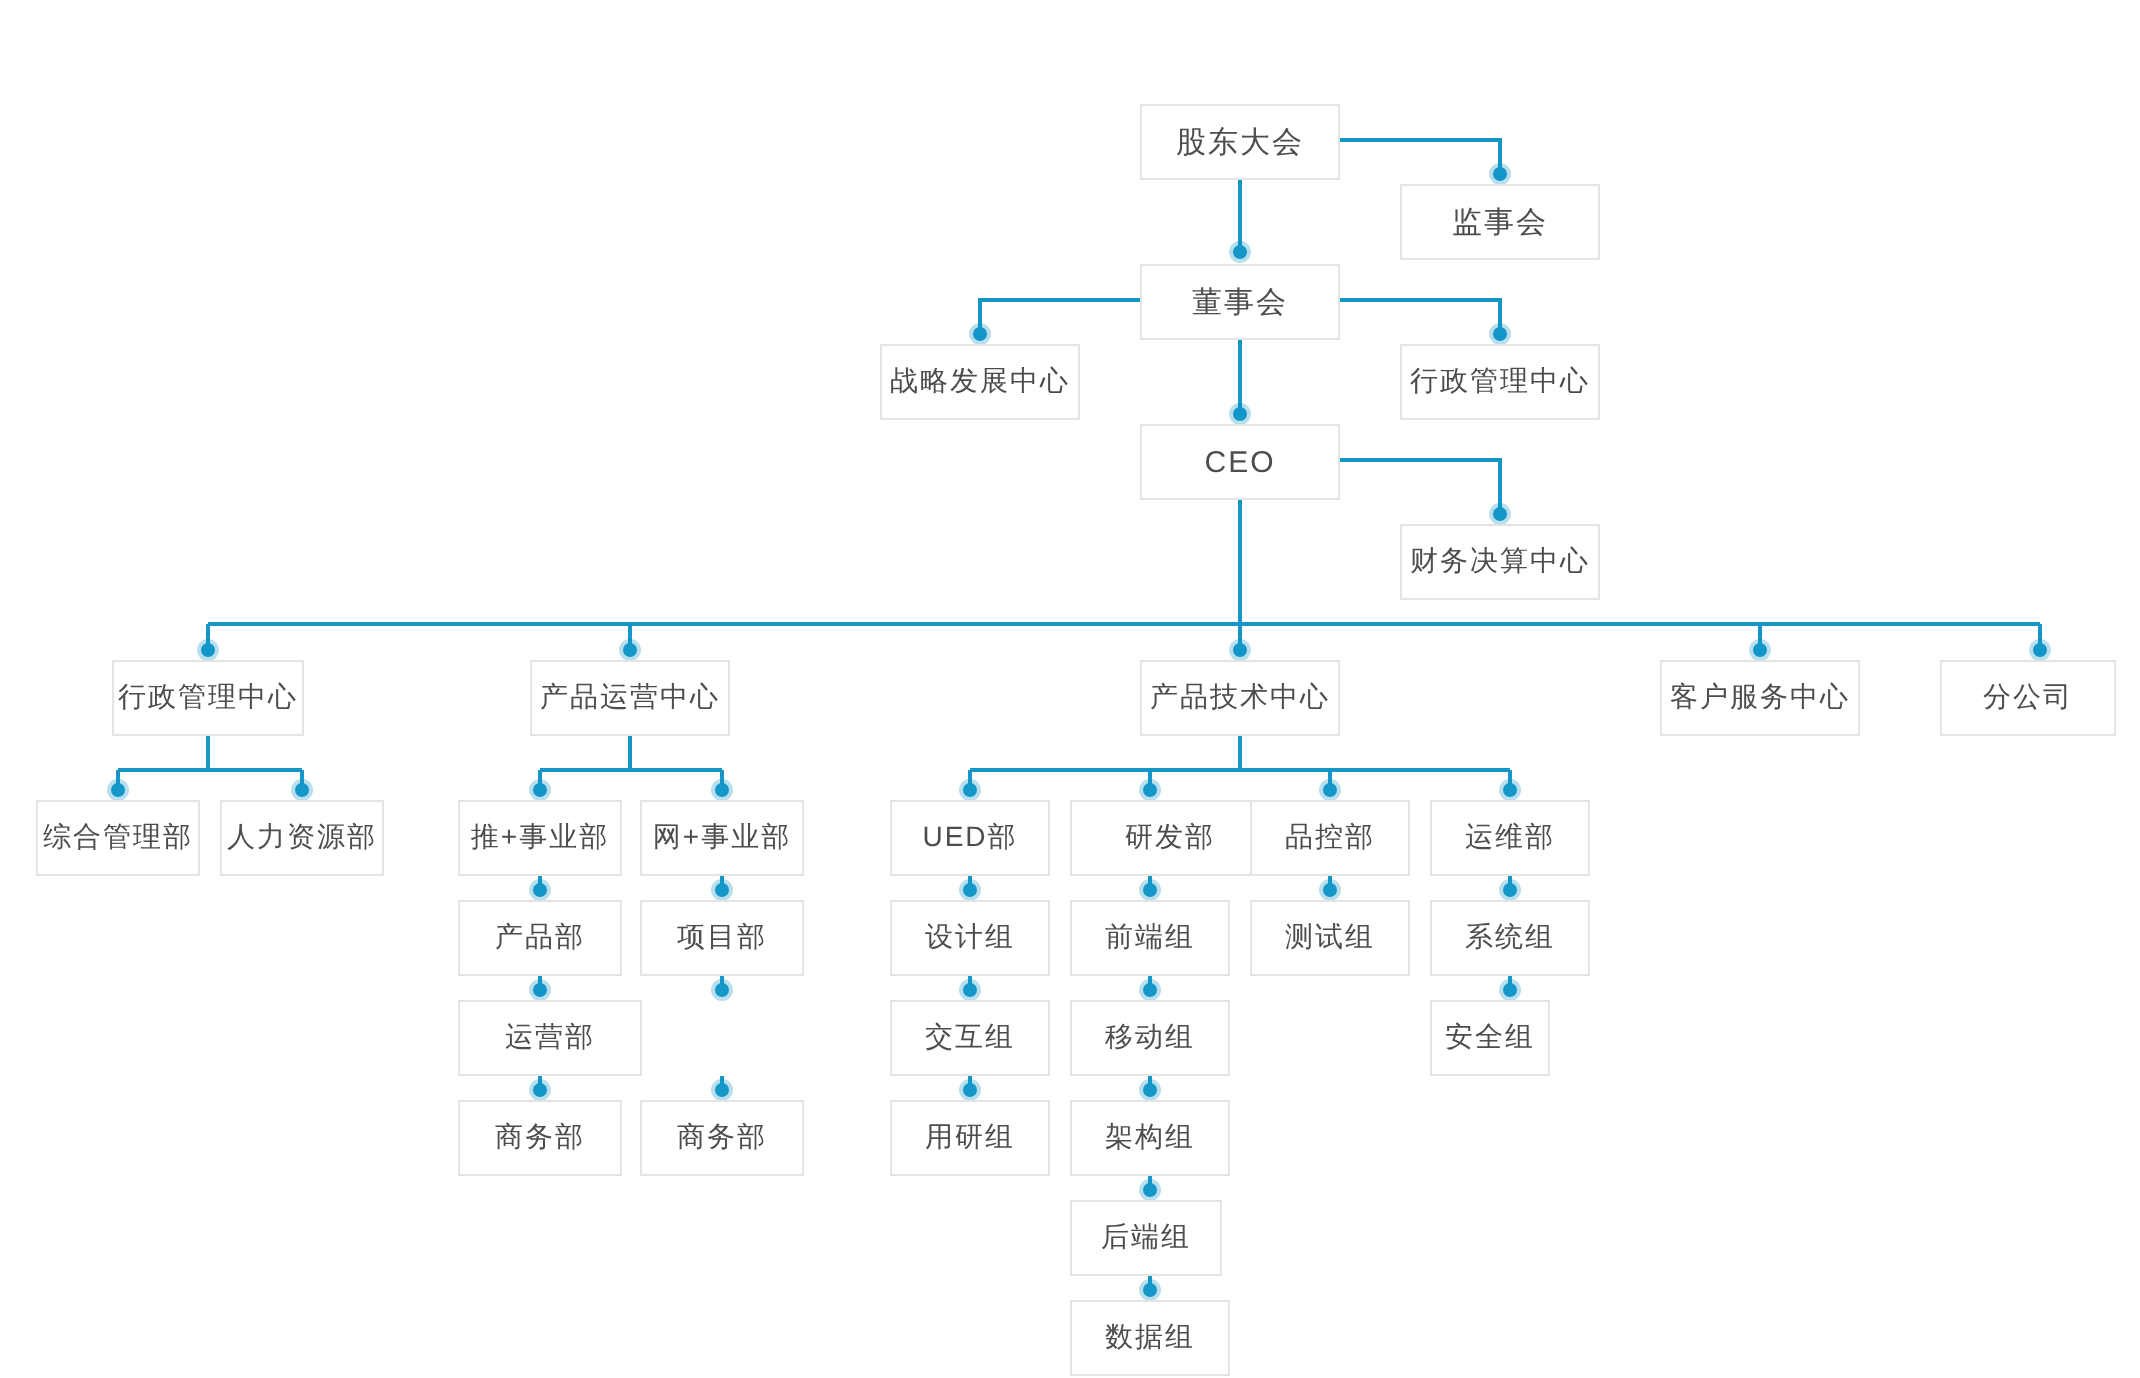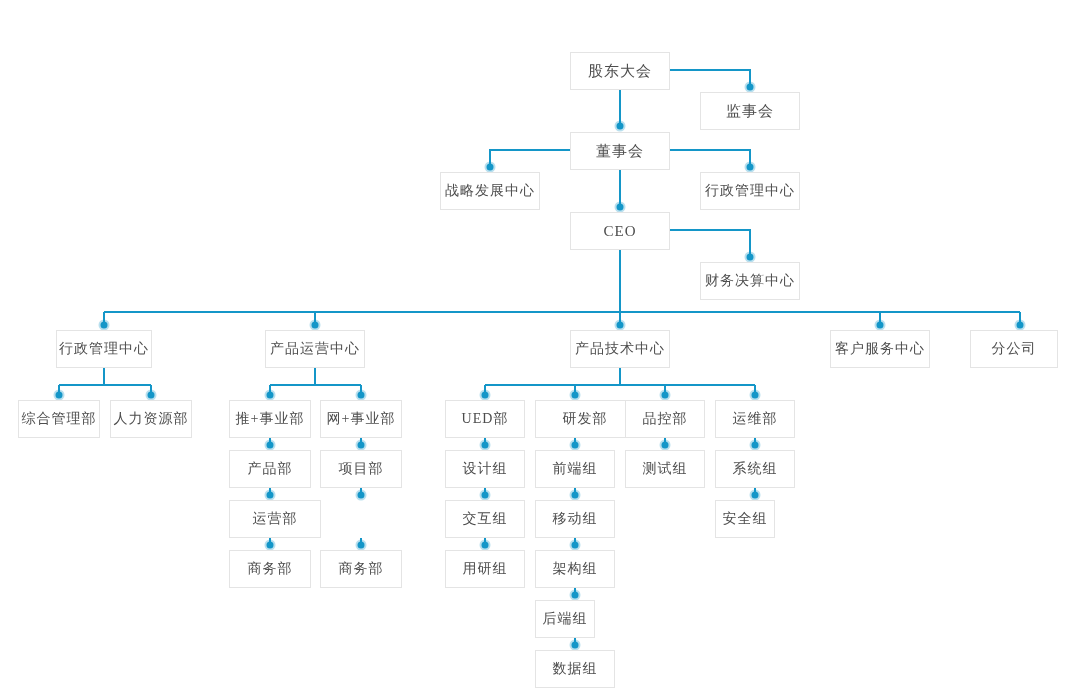"股东大会" #canvas { font-family: Liberation Serif, serif -> Liberation Sans, sans-serif }
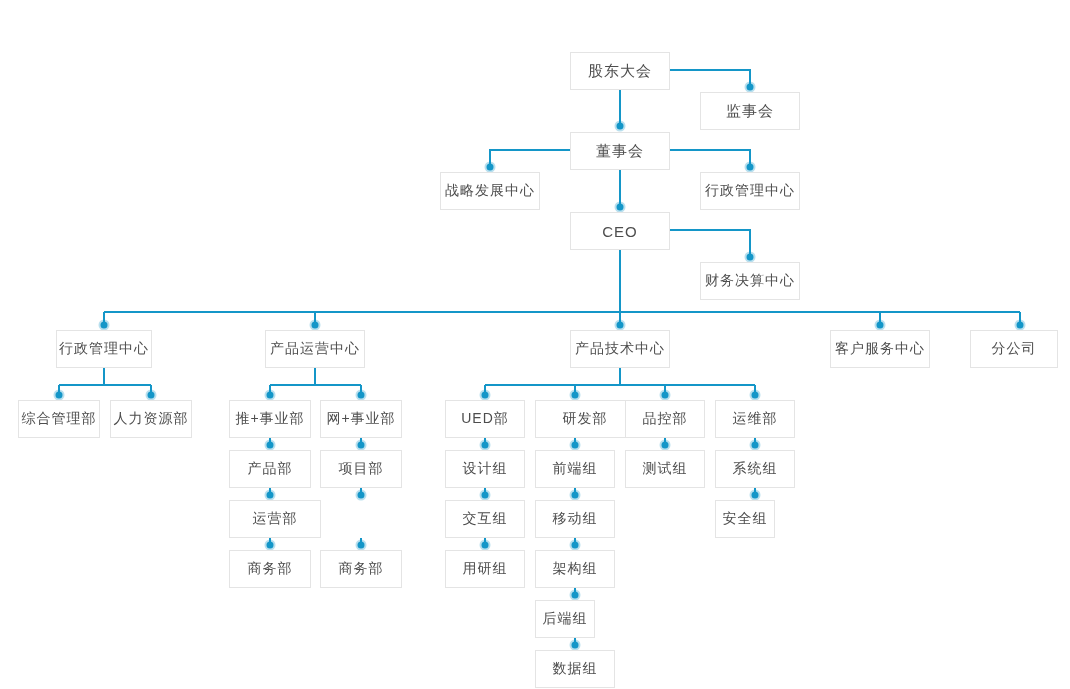"后端组" div.node { width: 60px -> 76px }
